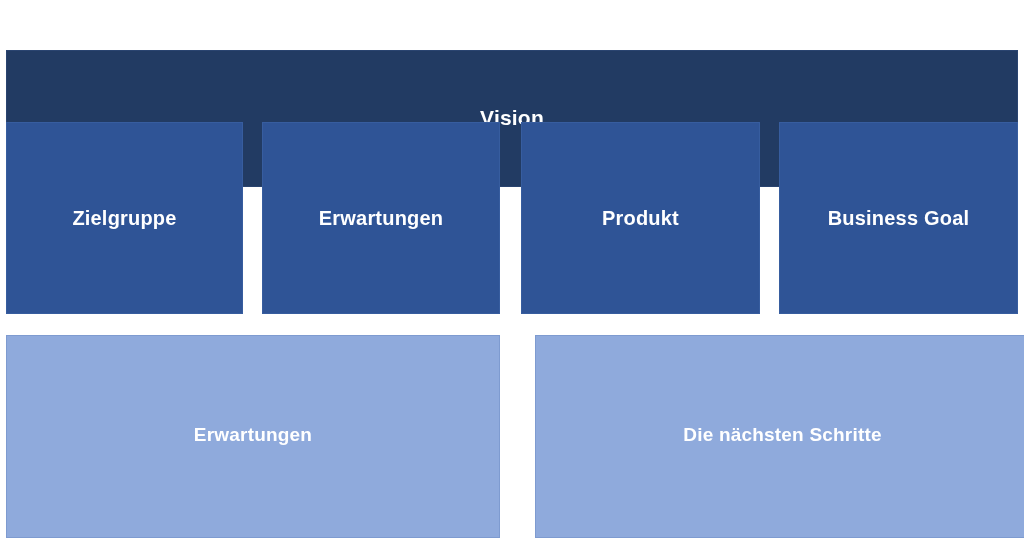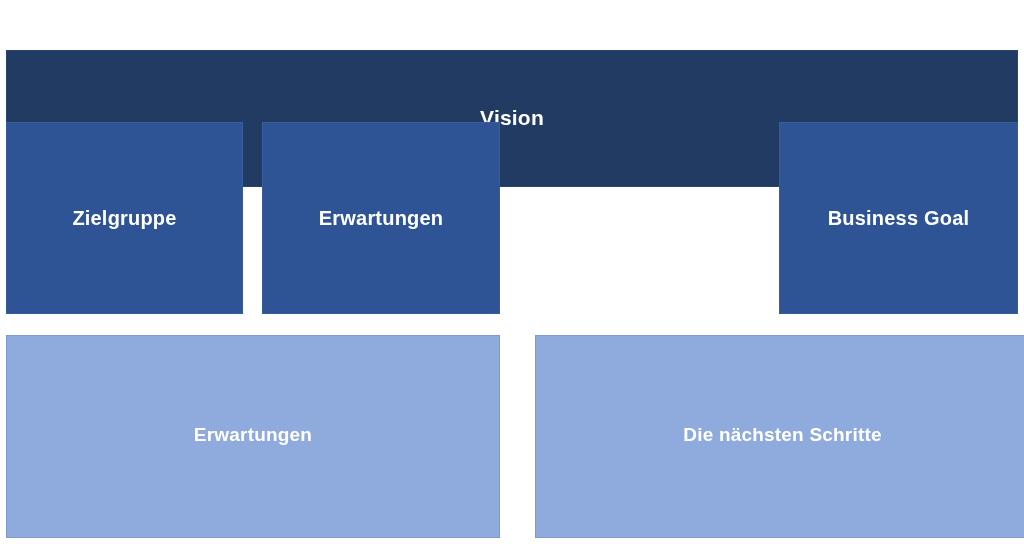"Produkt" div.box { html: none -> <div> <span>Produkt</span> </div> }
